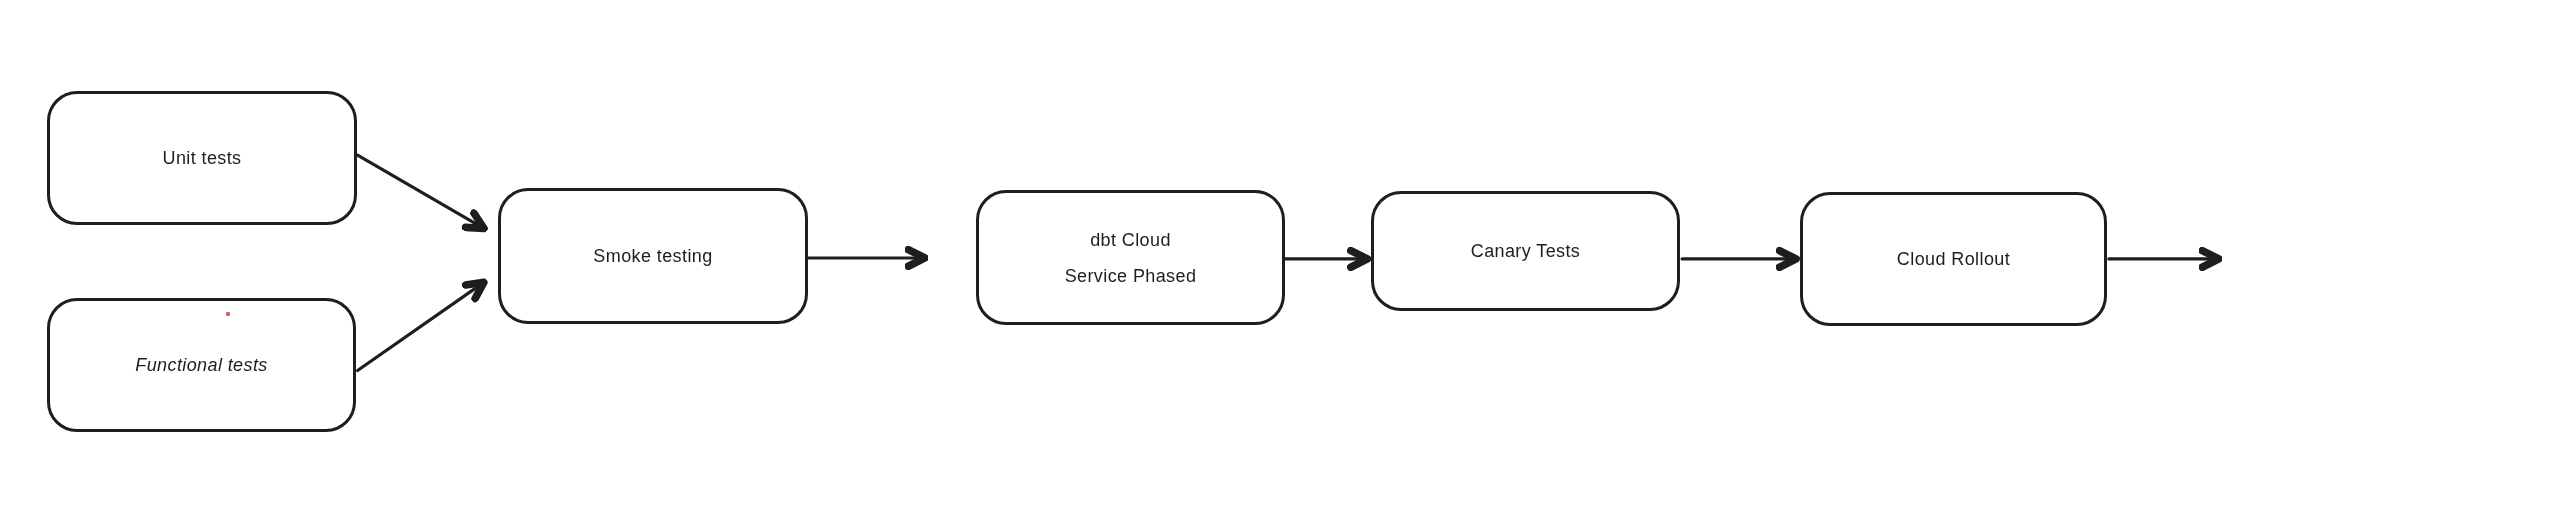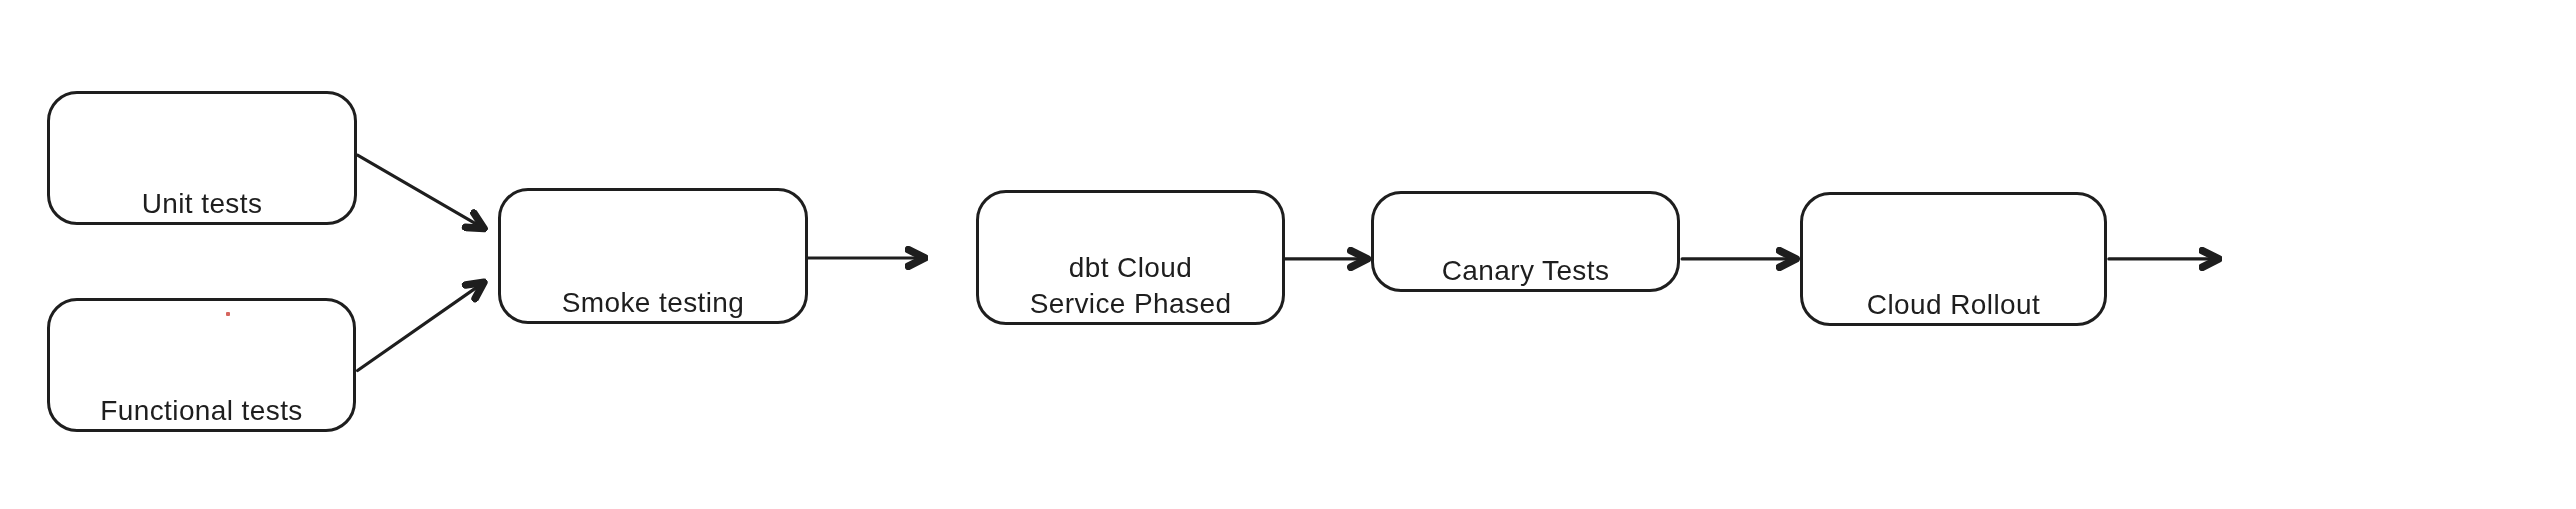"Unit tests" .node { font-size: 28px -> 18px; justify-content: flex-end -> center }
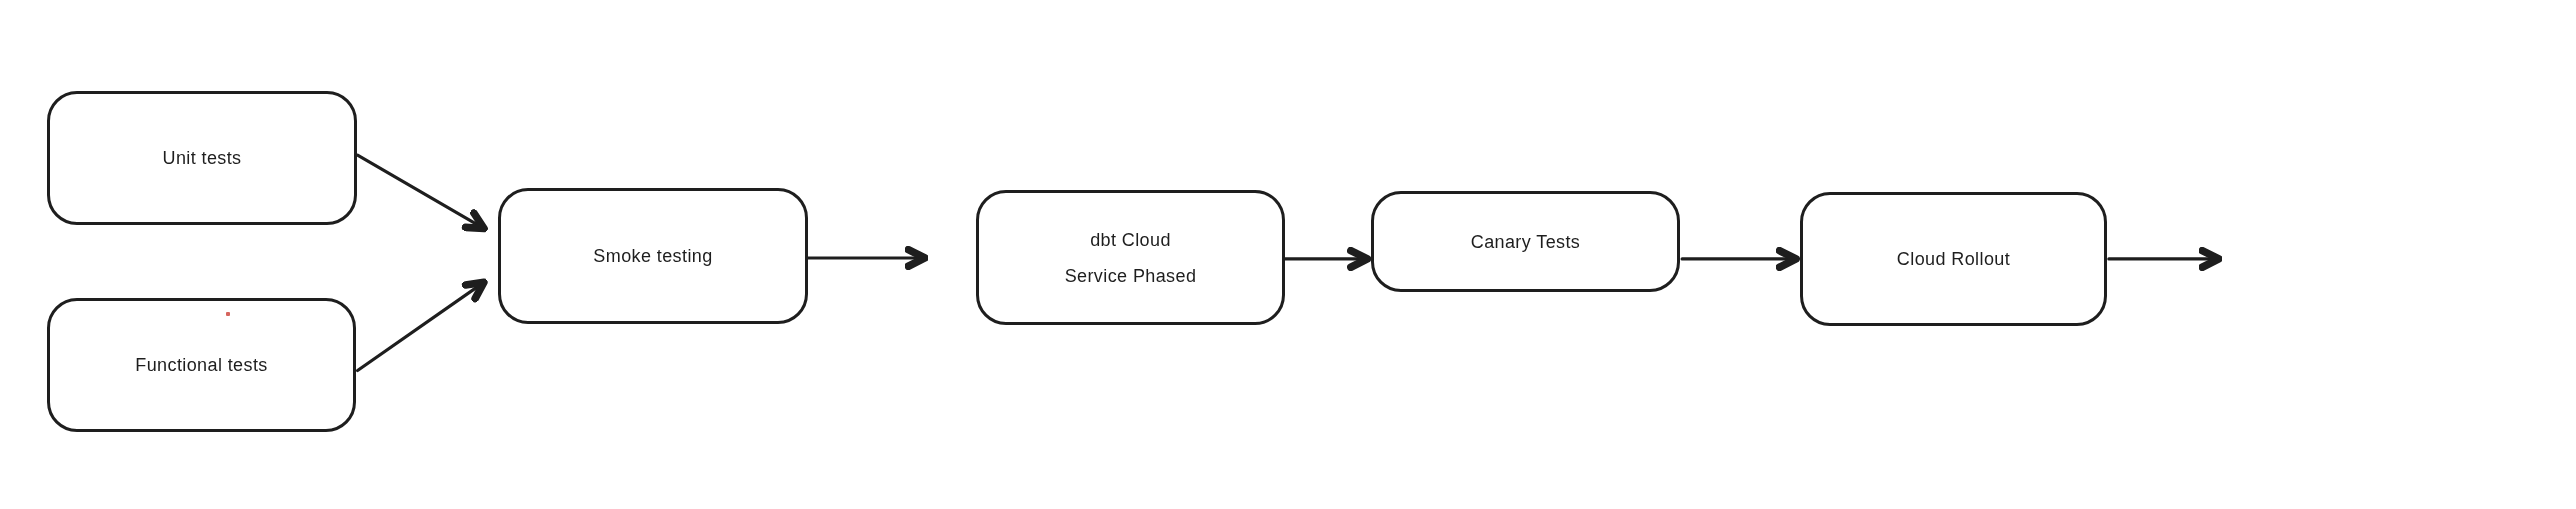"Canary Tests" div.node { height: 101px -> 120px }
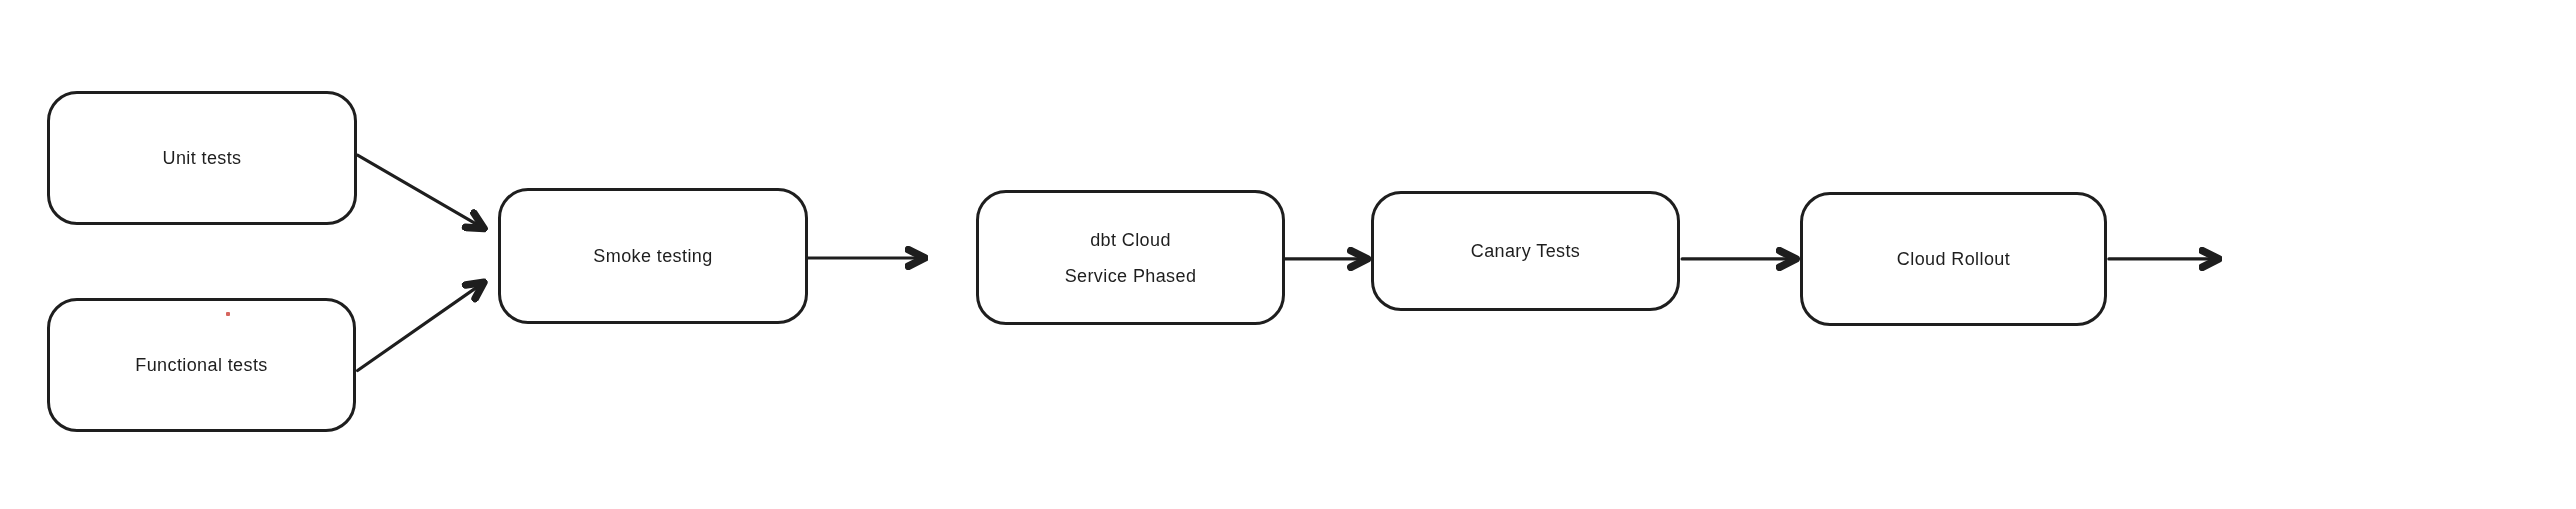"Functional tests" div.node { font-style: none -> italic }
